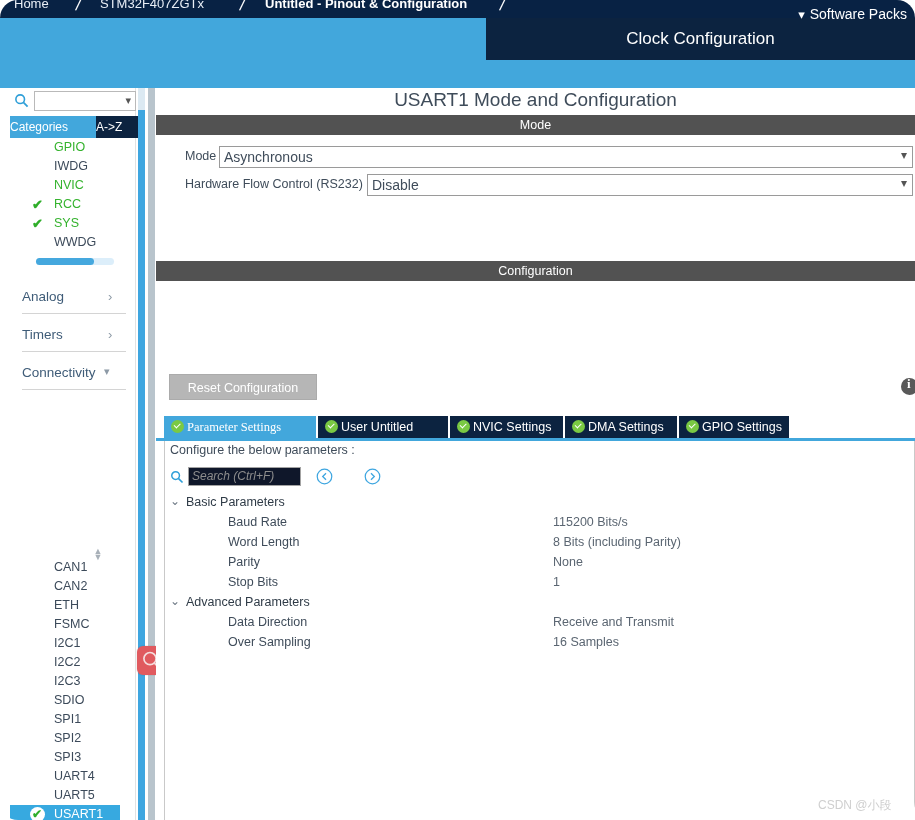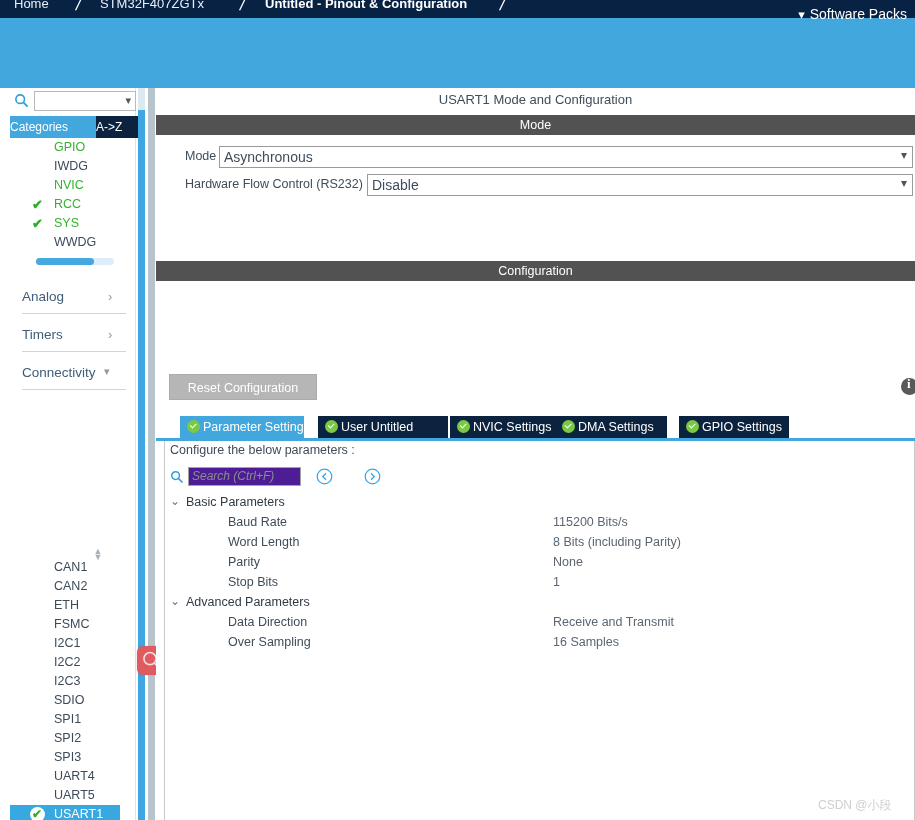"Home" #root { border-radius: none -> 18px }
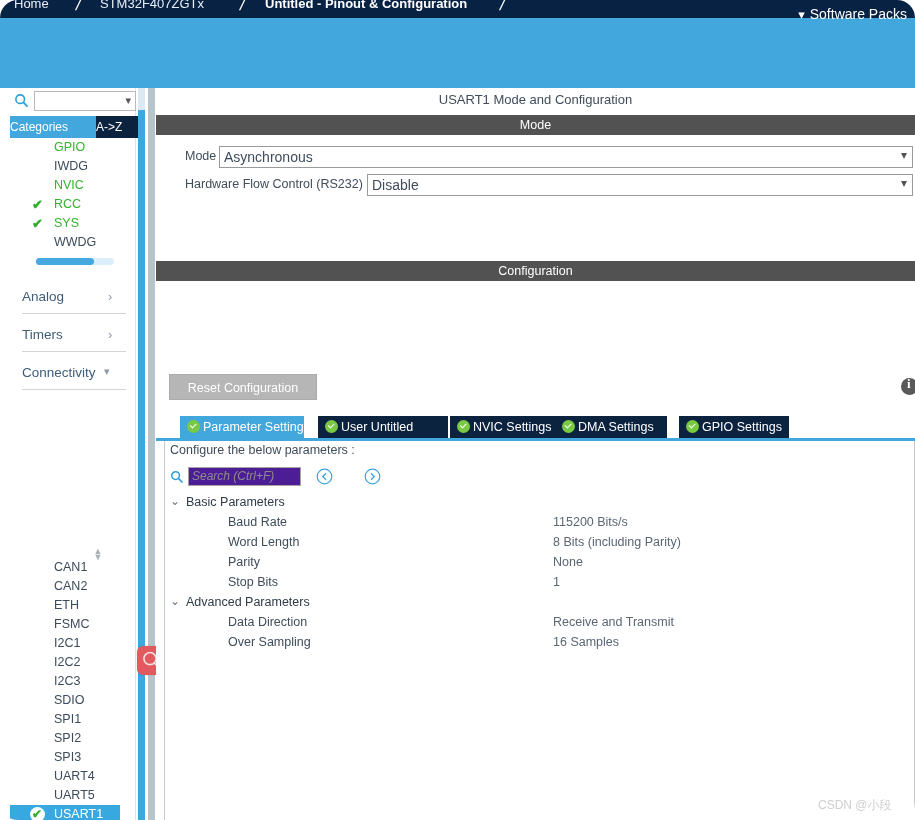"Clock Configuration" div.toptab { html: none -> <div>Clock Configuration</div> }
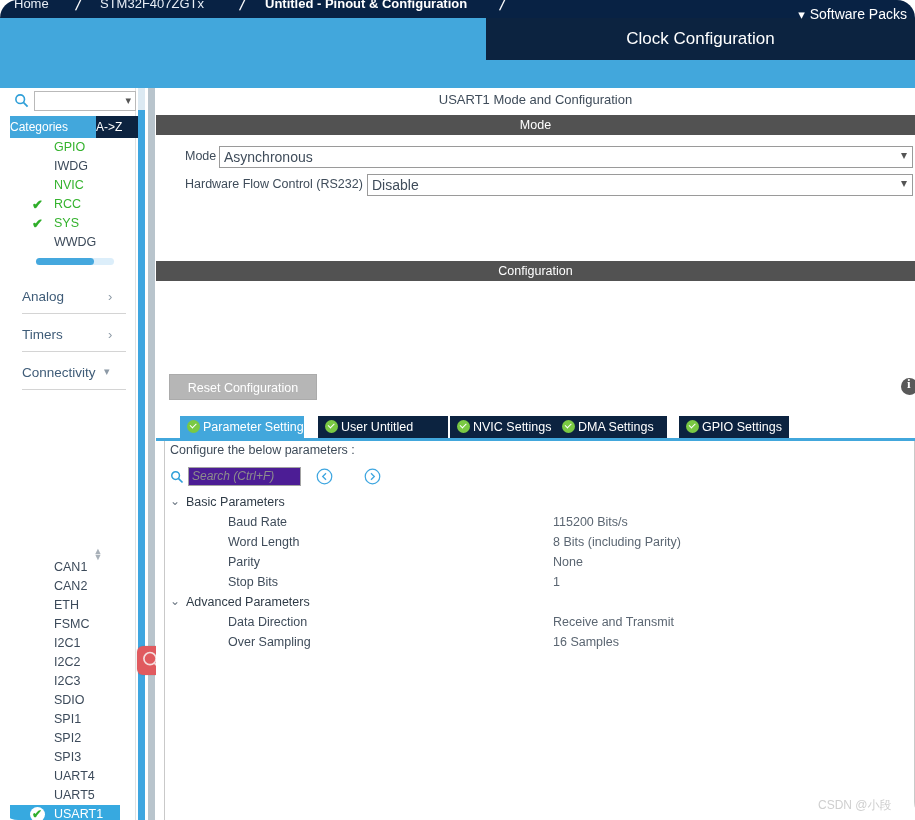"USART1 Mode and Configuration" .pane-title { font-size: 13px -> 19px }
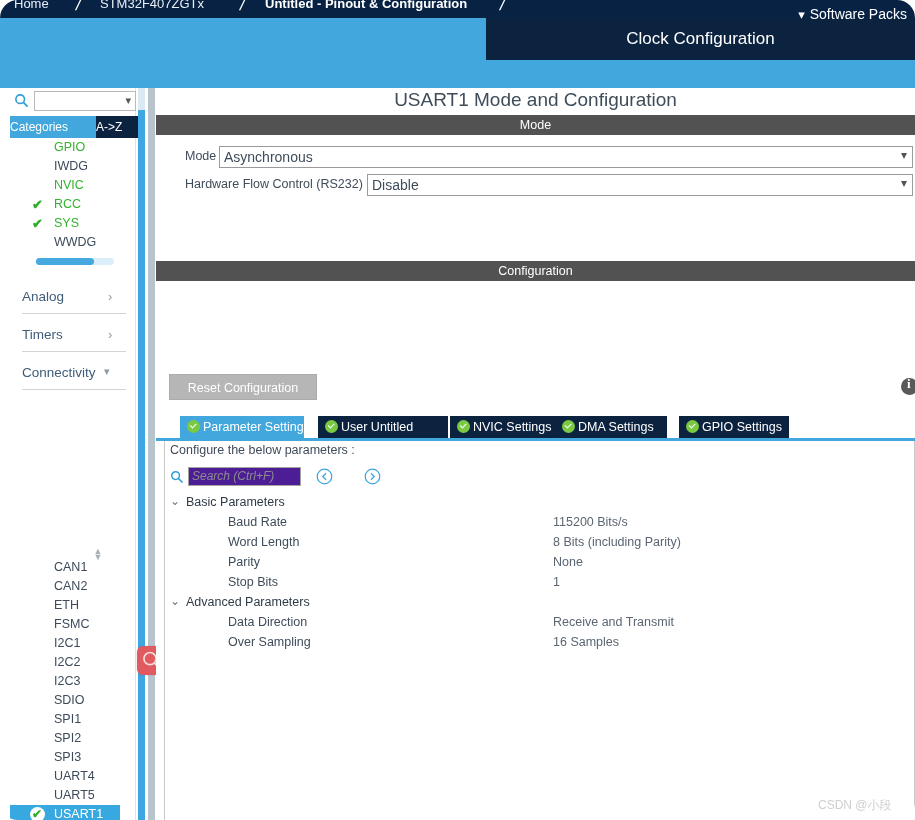"Parameter Settings" div.ctab { font-family: none -> Liberation Serif, serif; left: 16px -> 0px; width: 124px -> 152px }
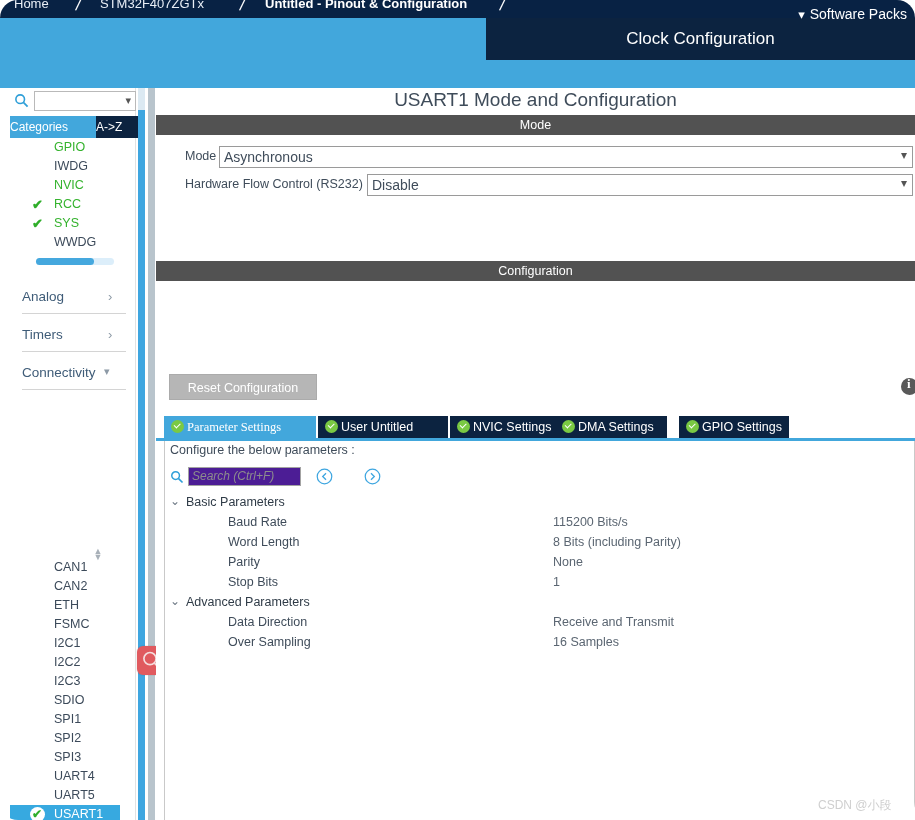"DMA Settings" div.ctab { left: 391px -> 401px }
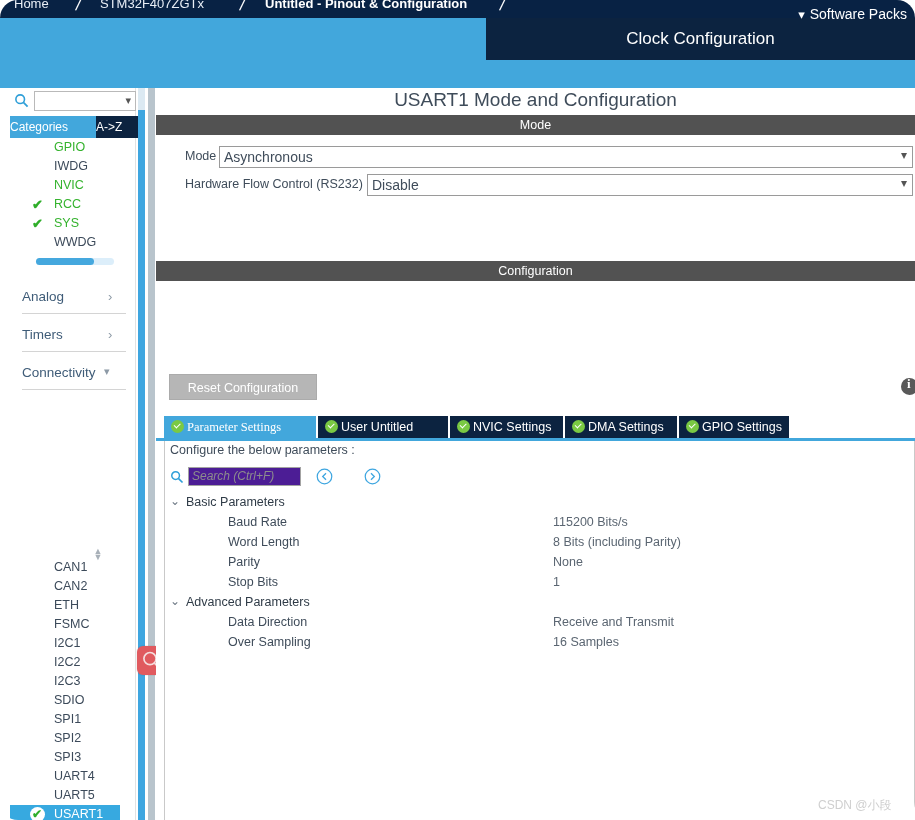"Search (Ctrl+F)" .srchrow .sbox { background: #4c1d95 -> #0f172a }
